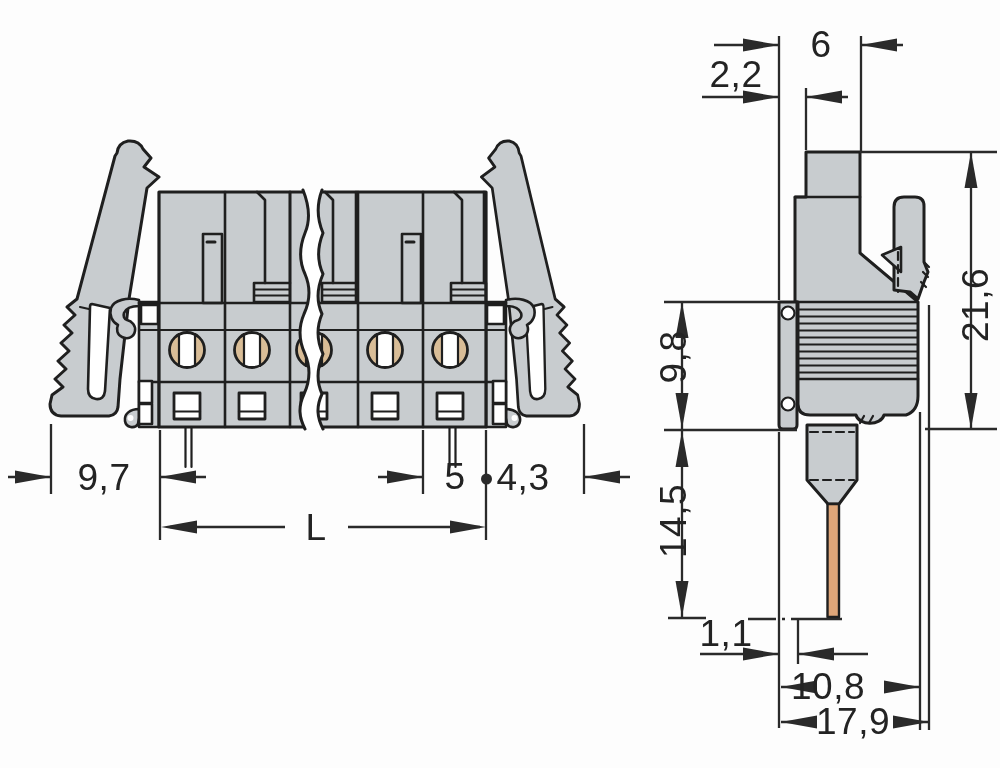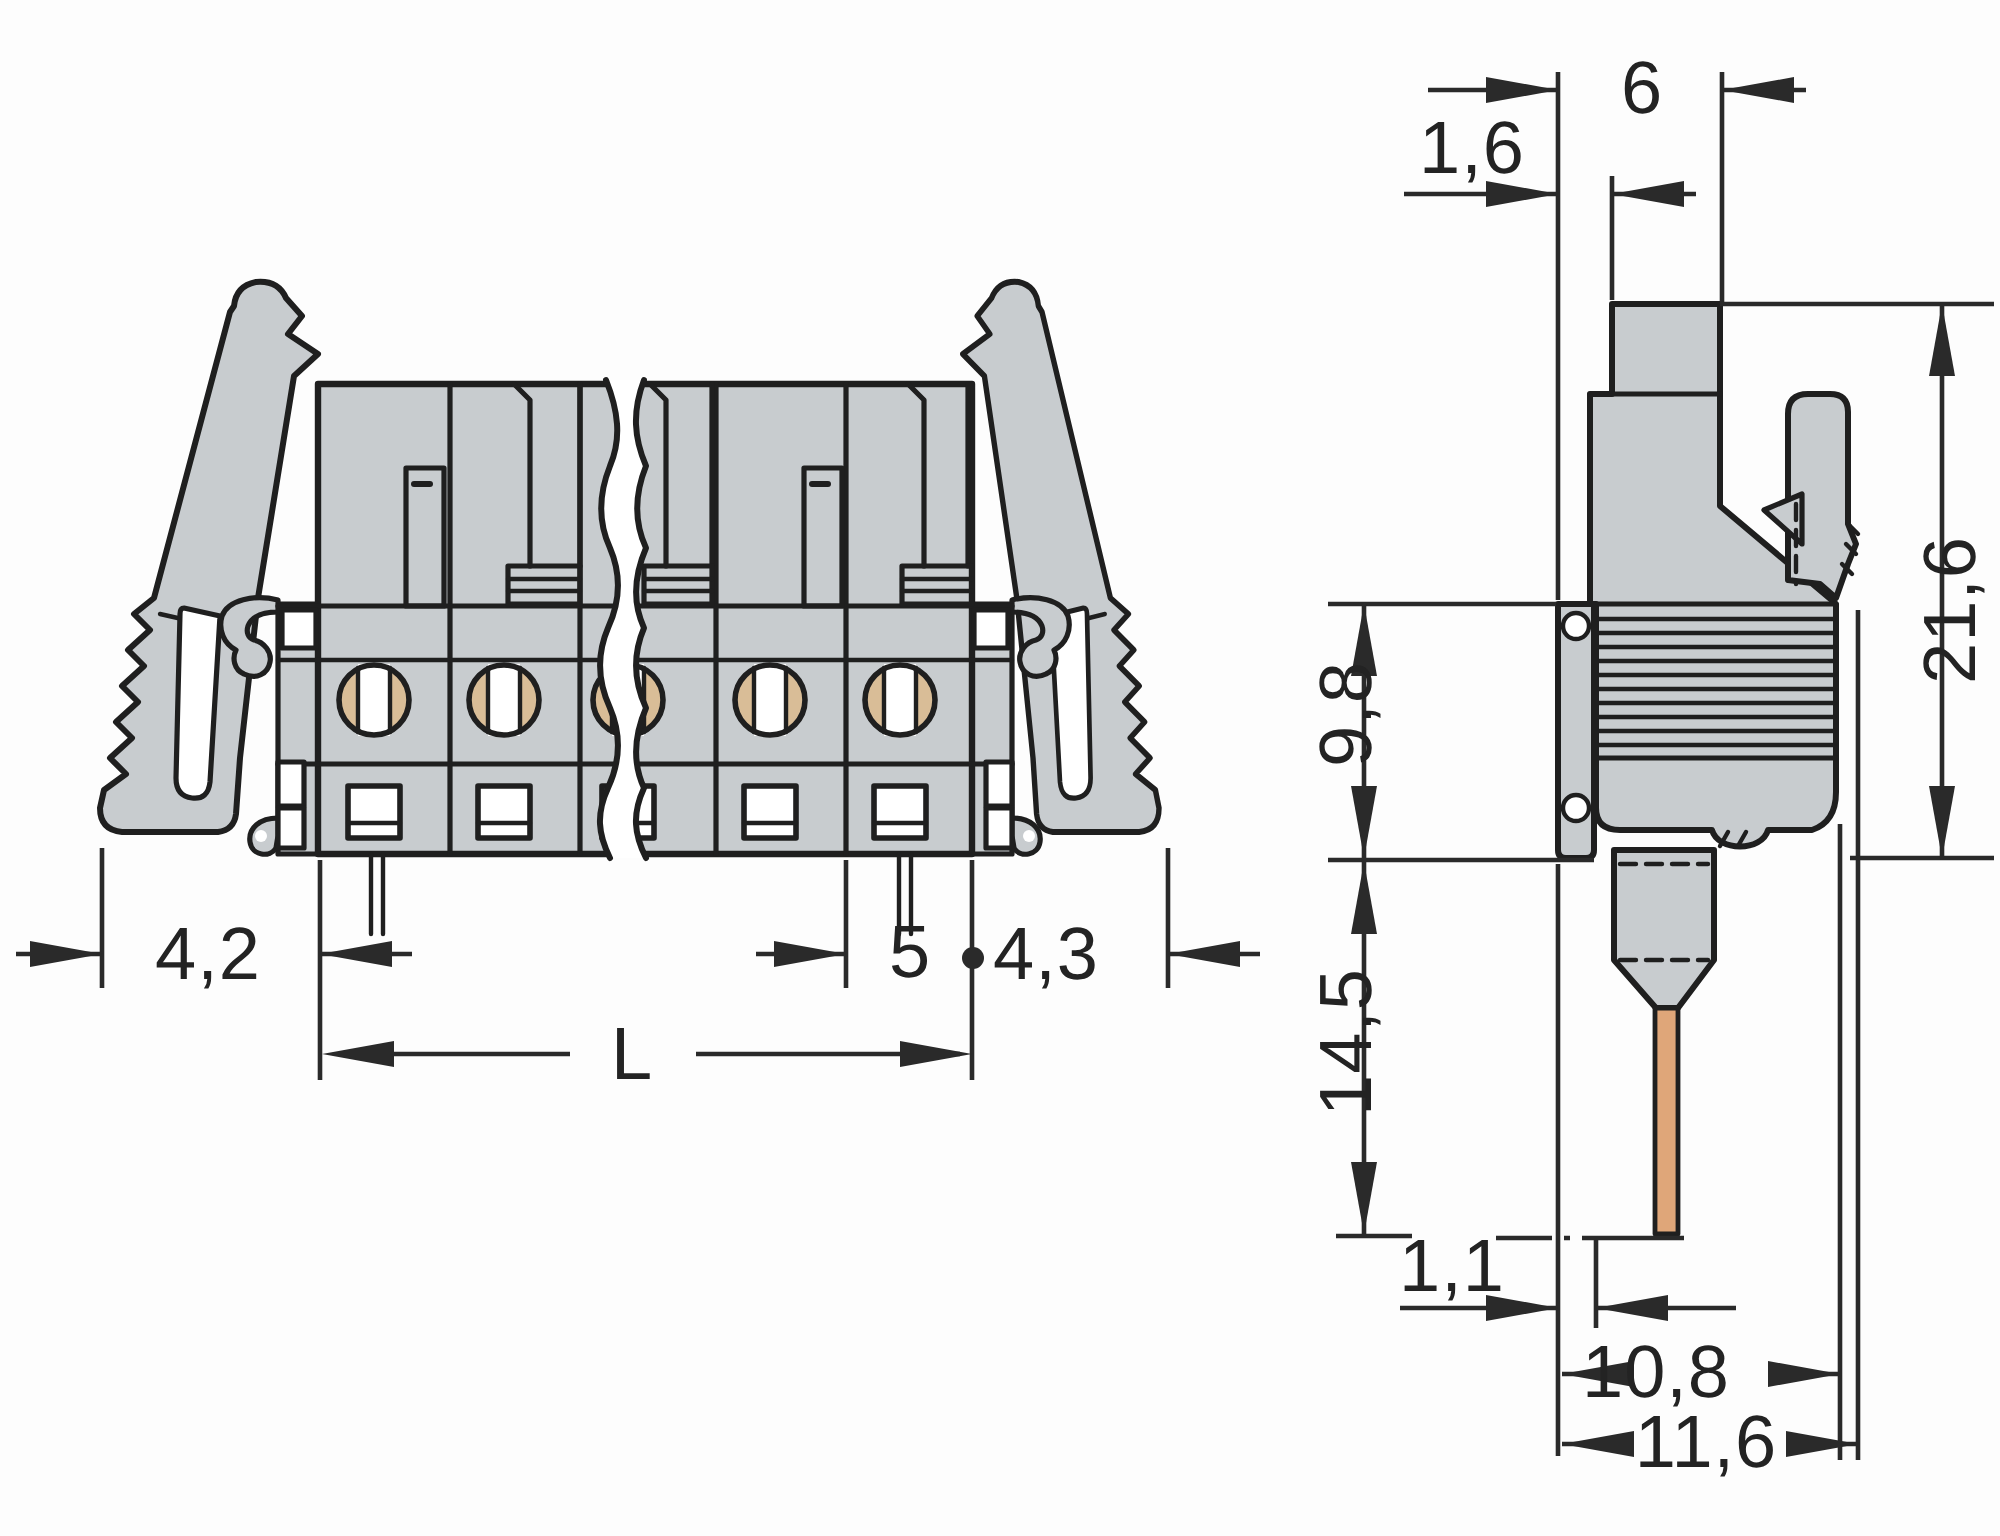"1,6" span.lbl { text: 1,6 -> 2,2 }
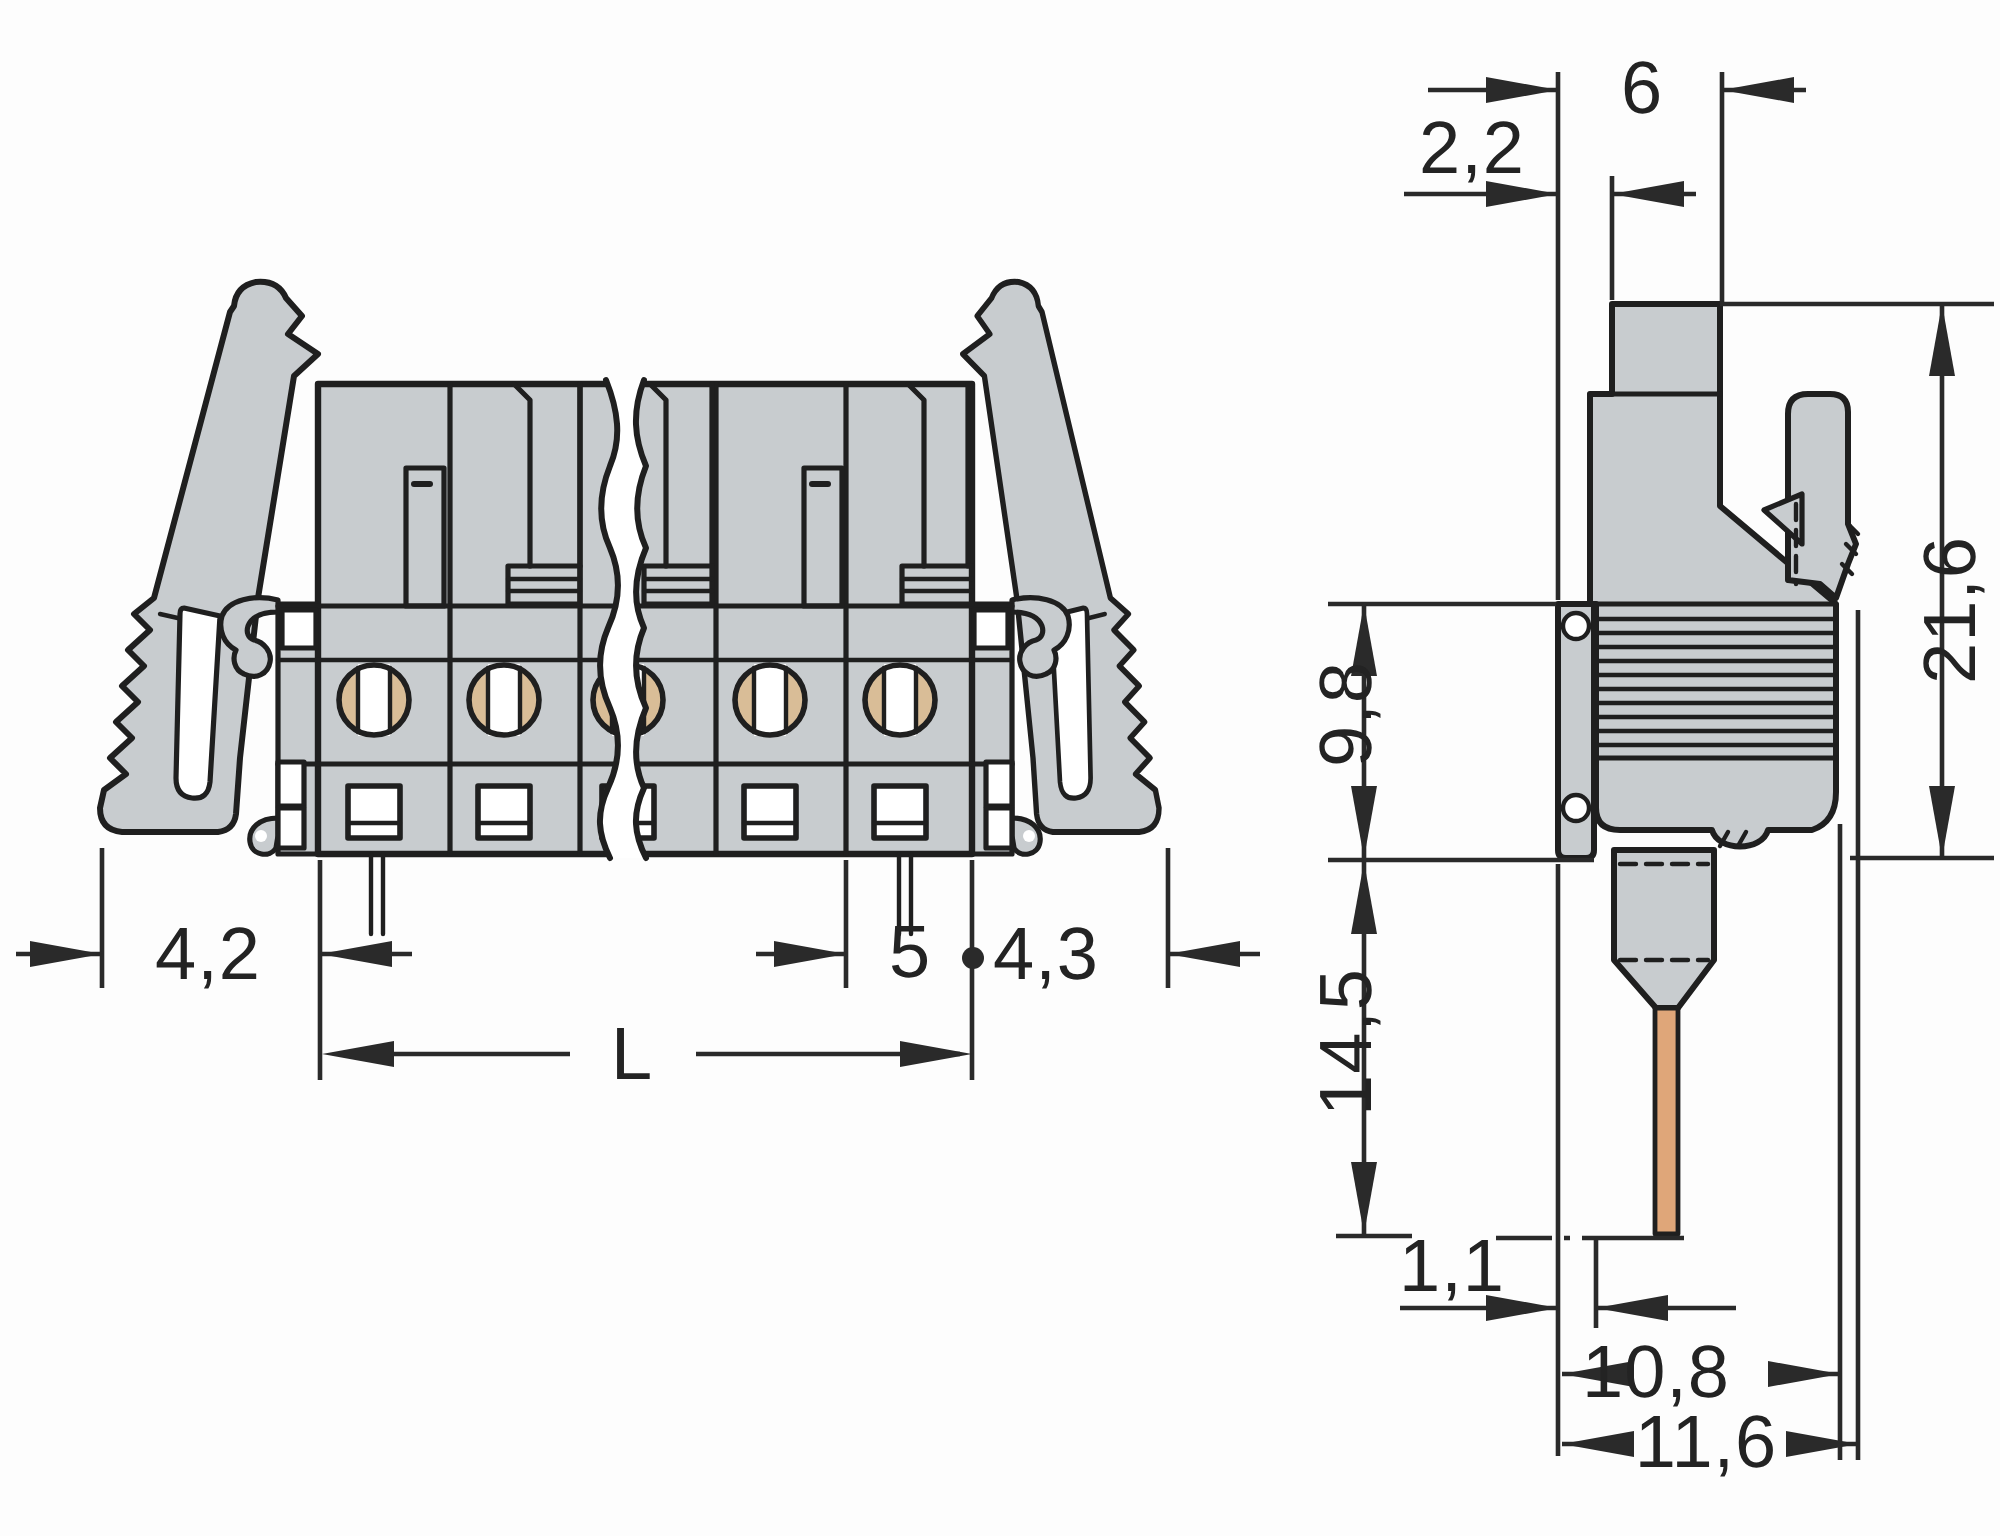"4,2" span.lbl { text: 4,2 -> 9,7 }
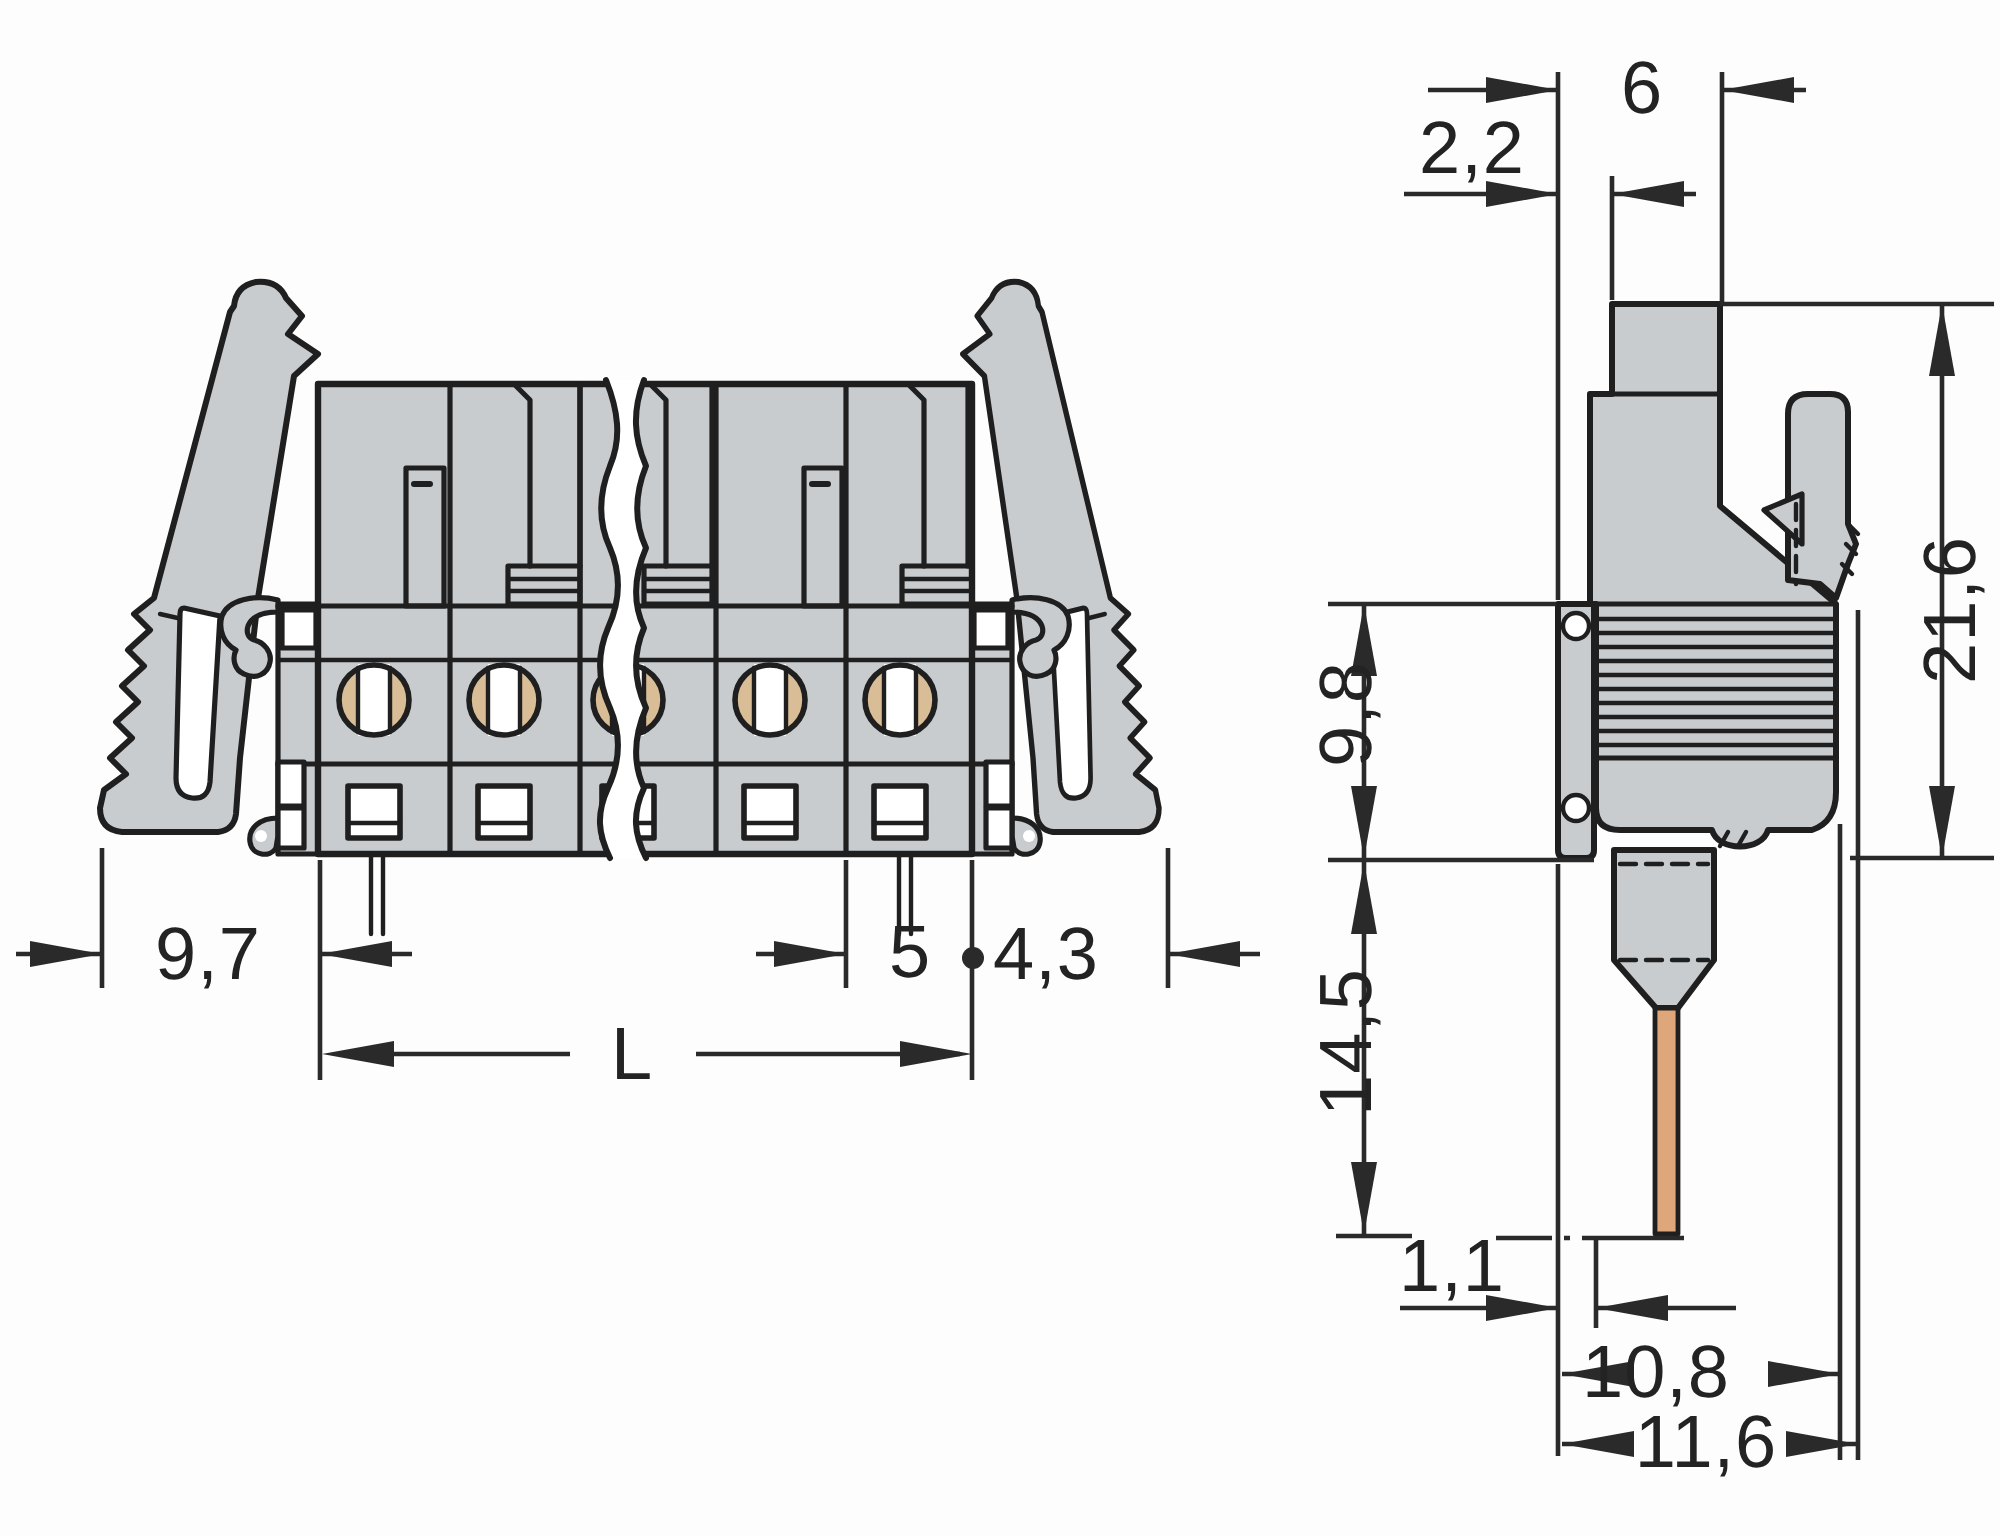"11,6" span.lbl { text: 11,6 -> 17,9 }
